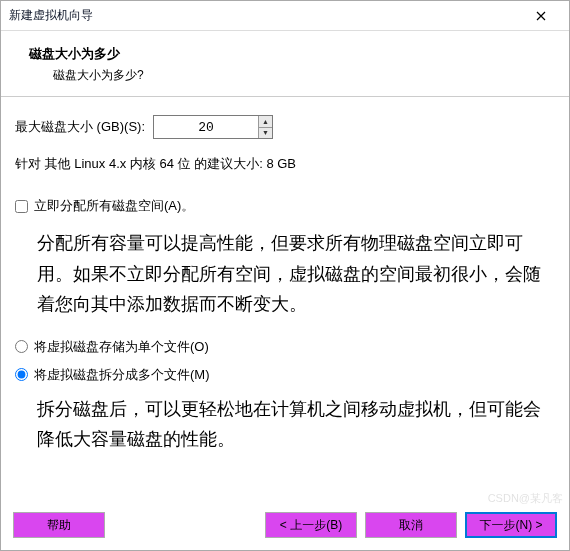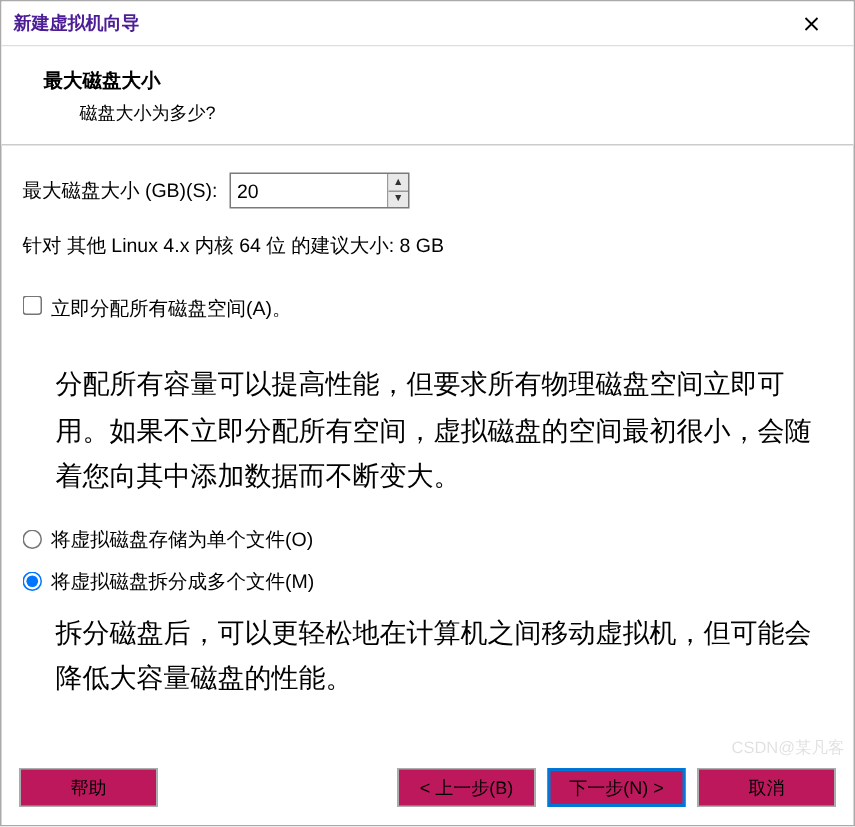"新建虚拟机向导" .titlebar .title { color: #4c1d95 -> #0f172a; font-weight: bold -> none }
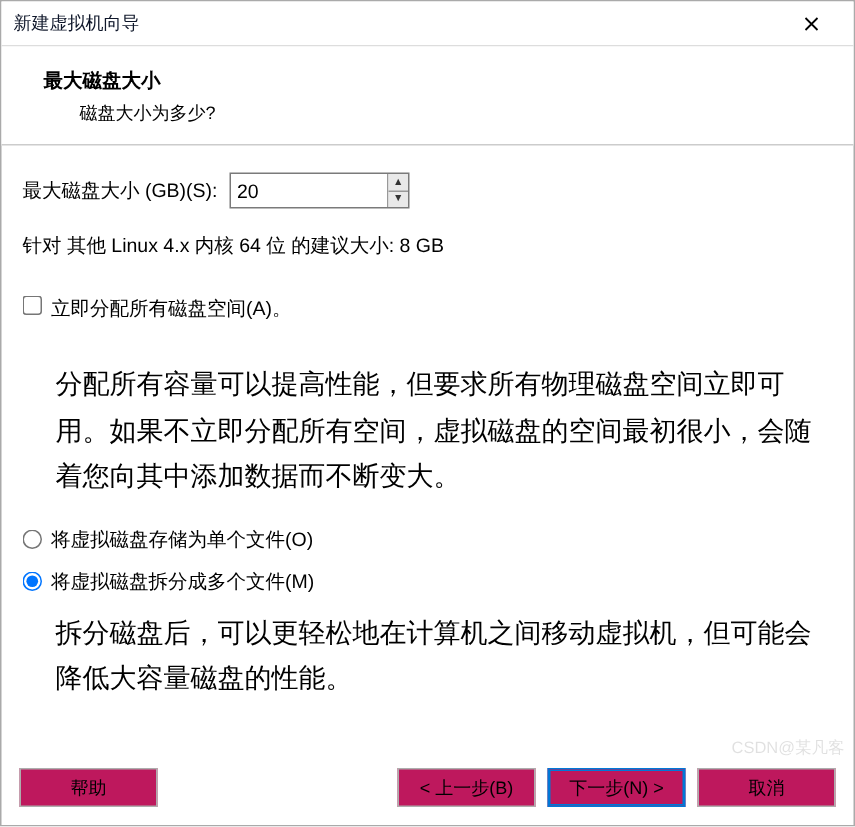"最大磁盘大小" div.h-title { text: 最大磁盘大小 -> 磁盘大小为多少 }
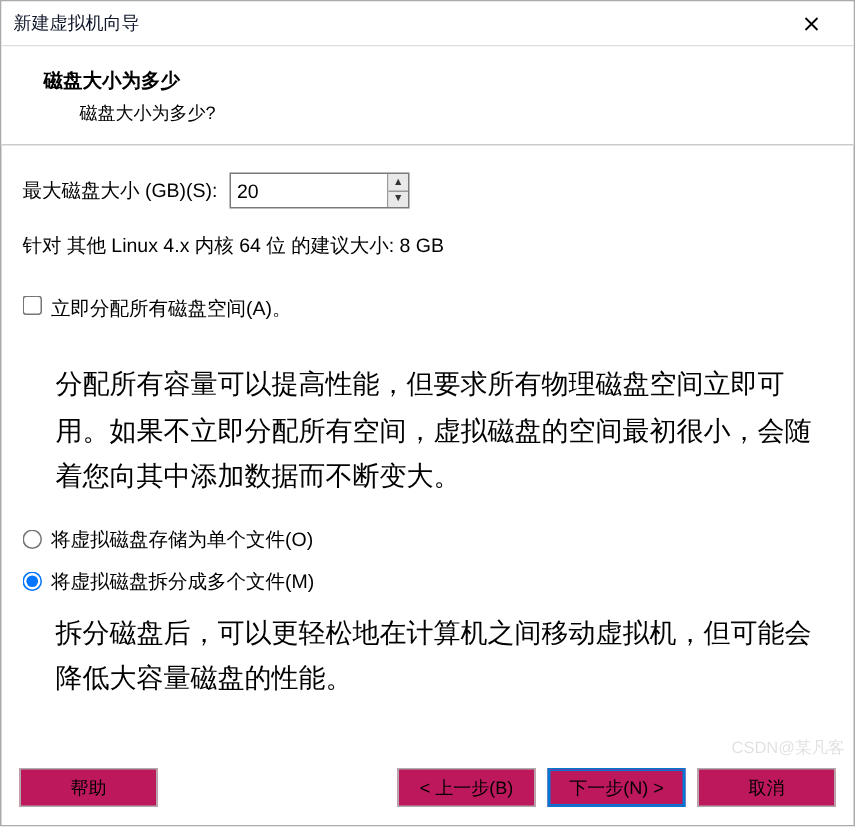"20" .spinbox input { font-family: Liberation Sans, sans-serif -> Liberation Mono, monospace; text-align: left -> center }
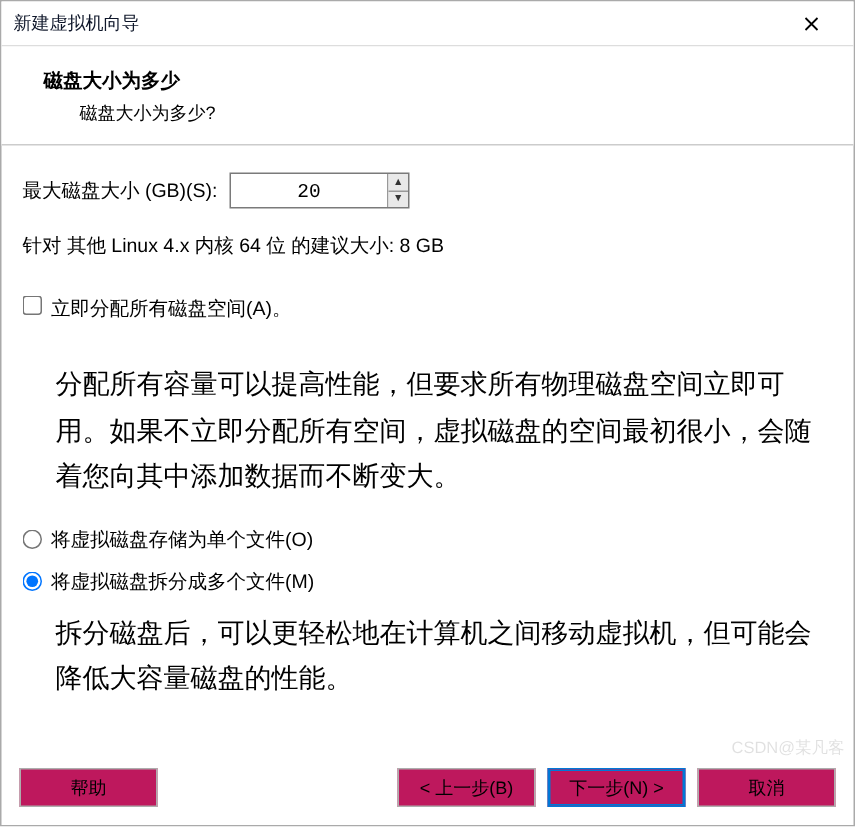"立即分配所有磁盘空间(A)。" .checkbox-row { align-items: none -> center; margin-bottom: 26px -> 13px }
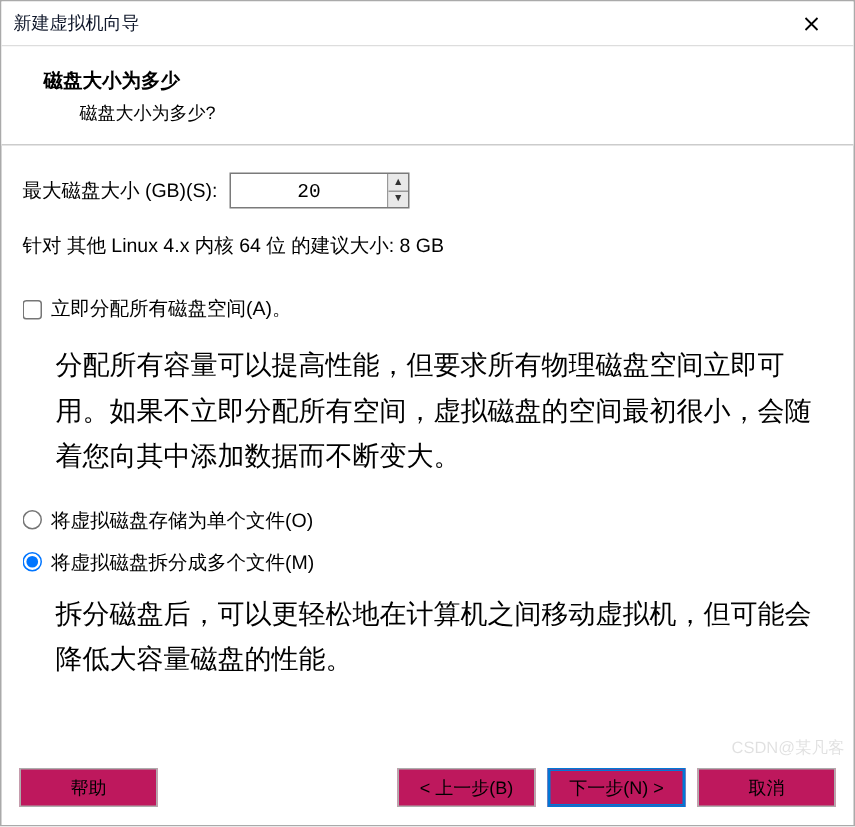"帮助" .btn { background: #be185d -> #d946ef }
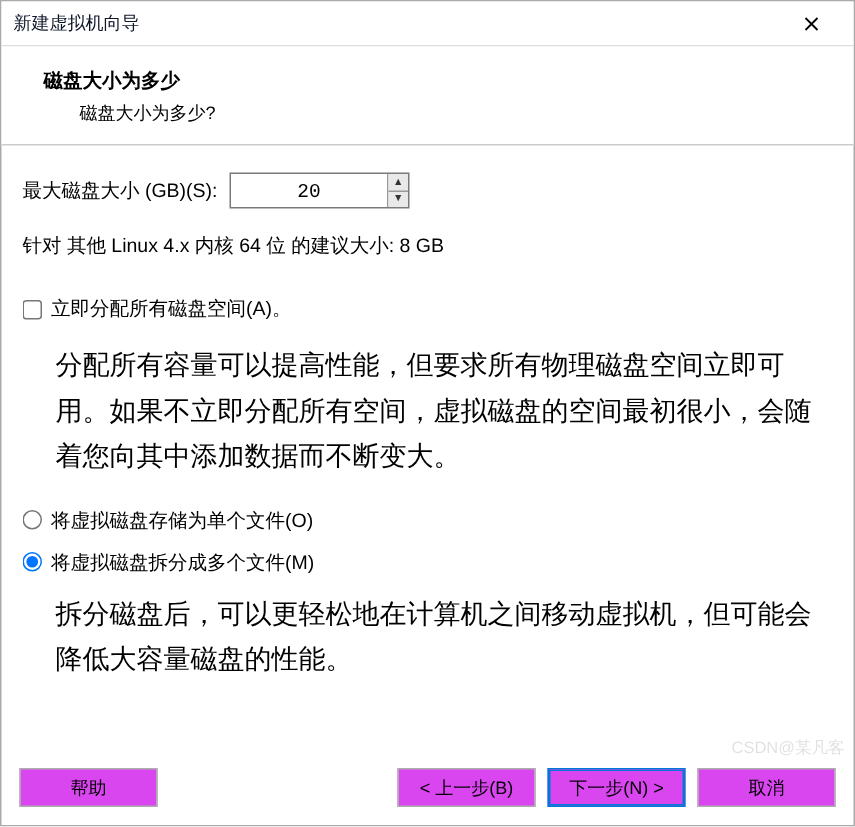"下一步(N) >" button.btn { order: before "取消" -> after "取消" }
